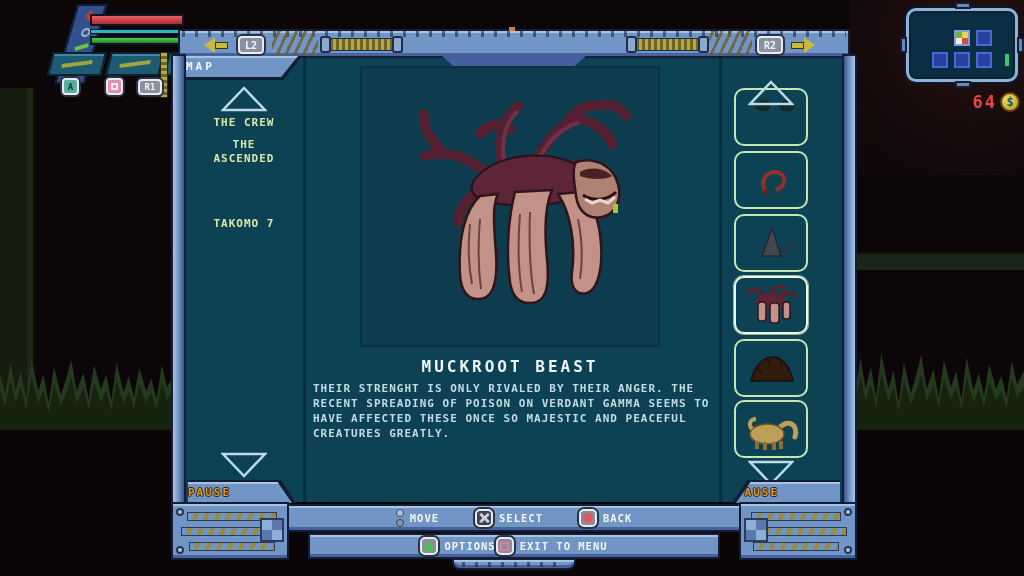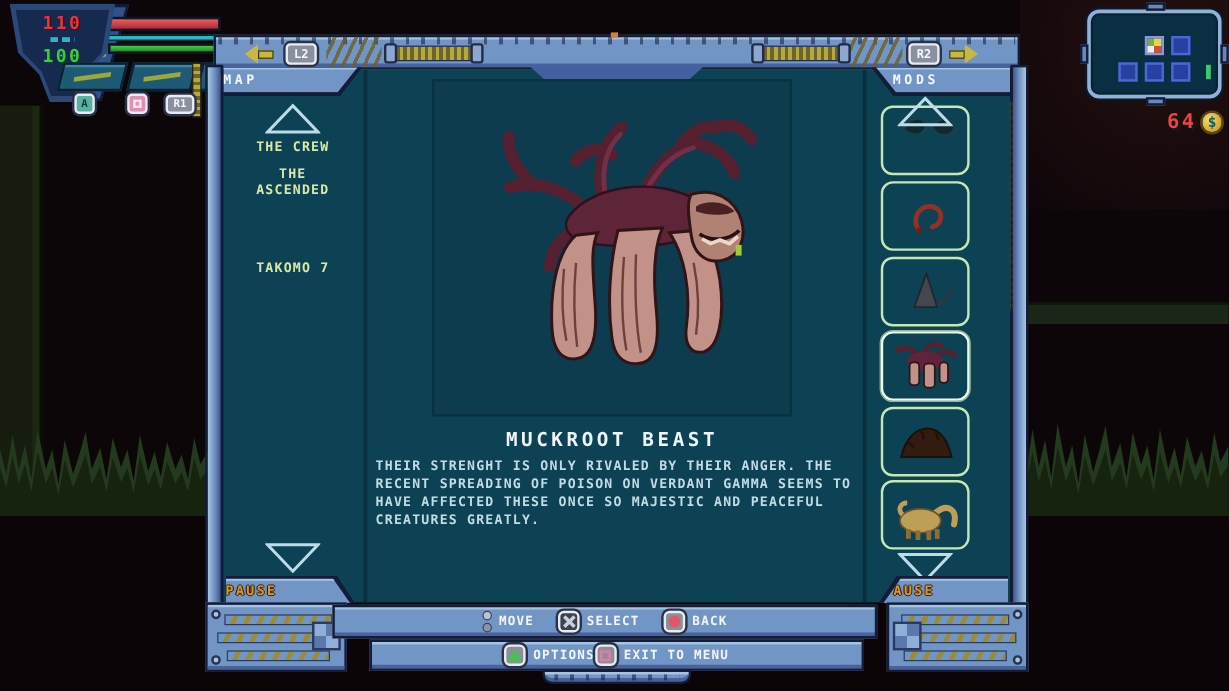"110" div.abs { html: <div> <div></div> <div>110</div> <div></div> <div>100</div> </div> -> none }
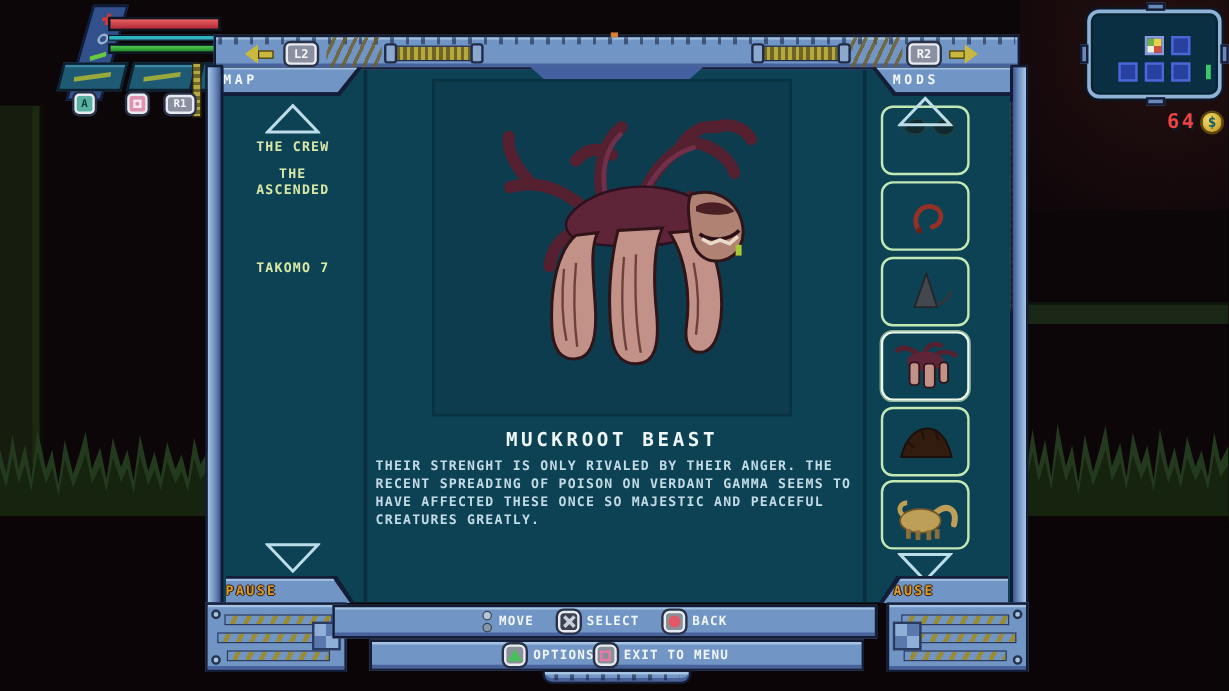"MODS" div.abs { html: <div> <div> <span>MODS</span> </div> </div> -> none }
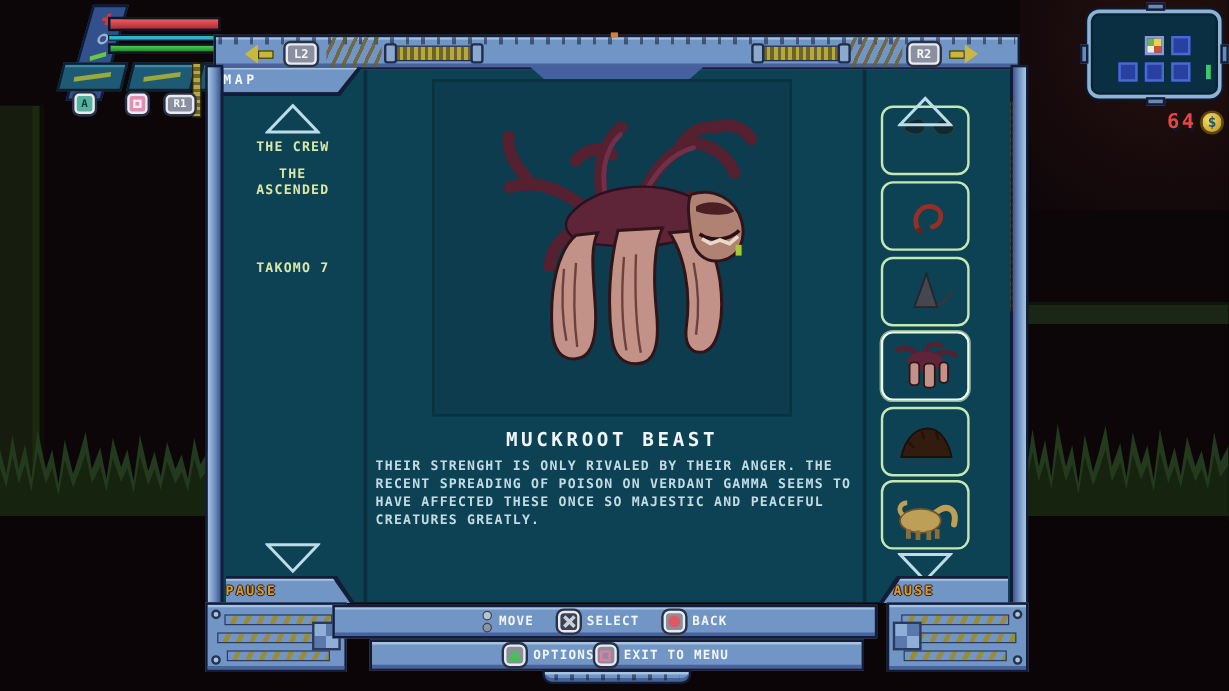"MOVE" div.abs { gap: 20px -> 36px; left: 277px -> 287px }
